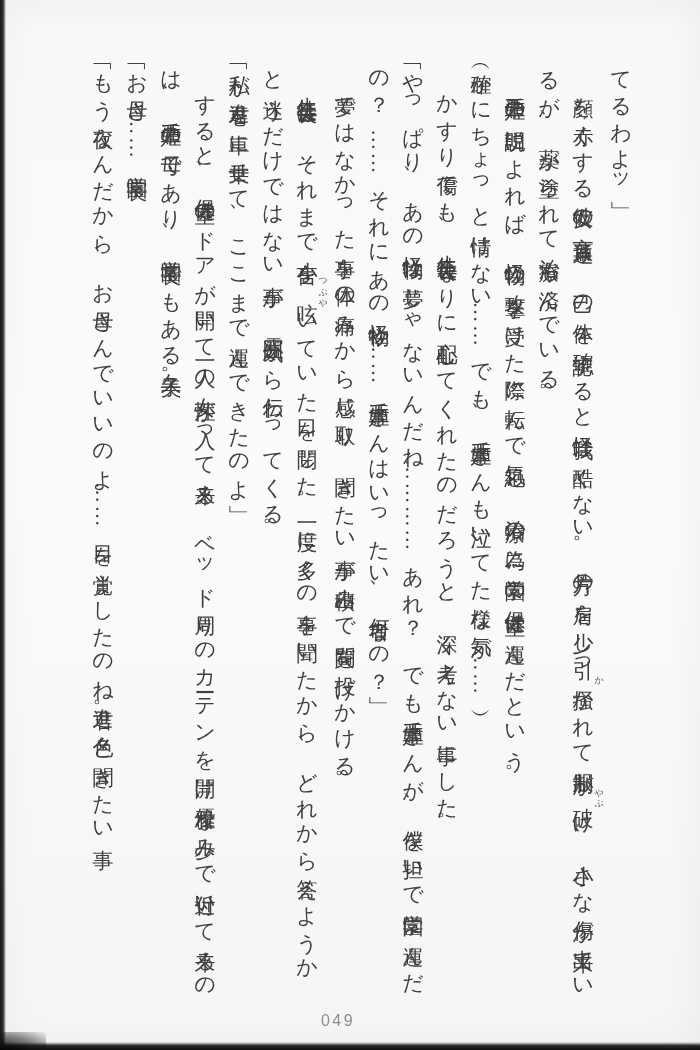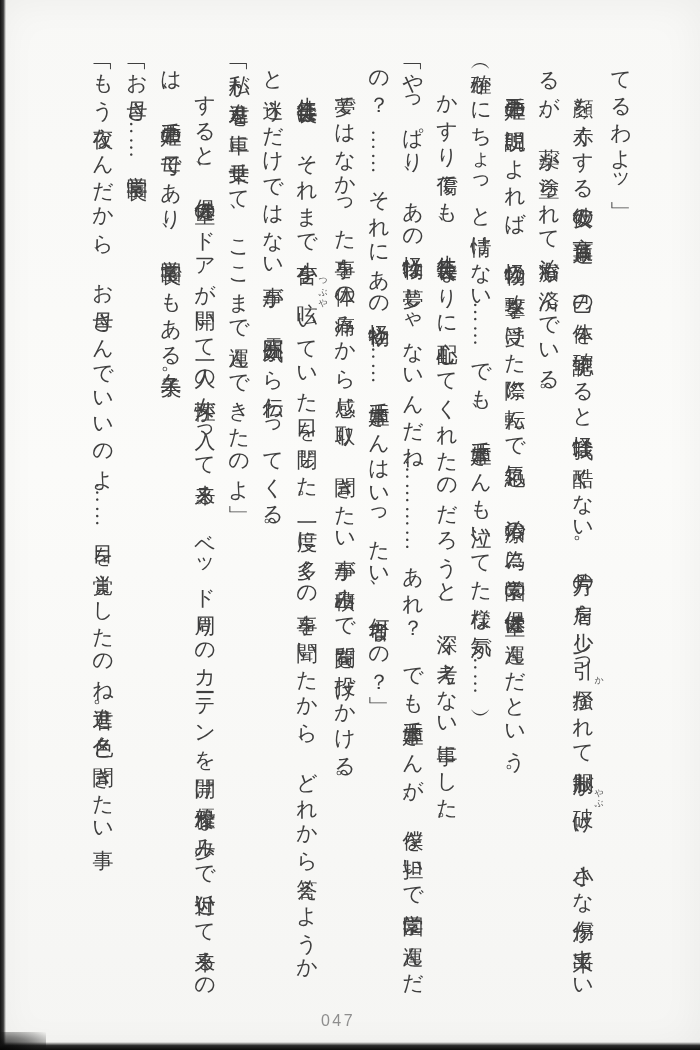"047" div.page-number { text: 047 -> 049 }
